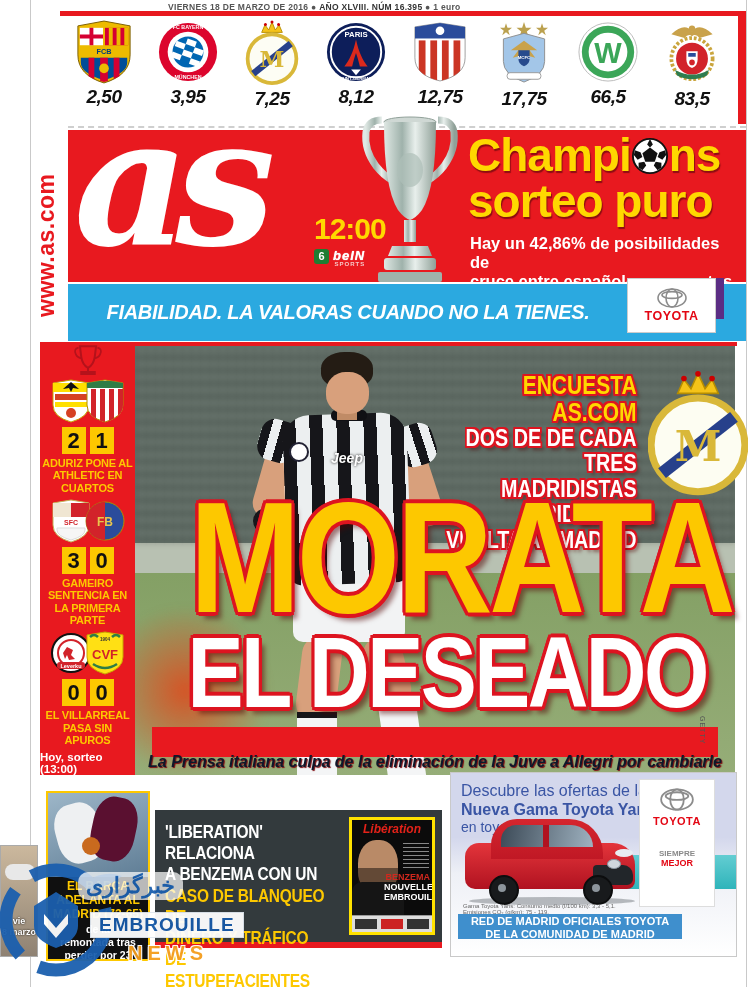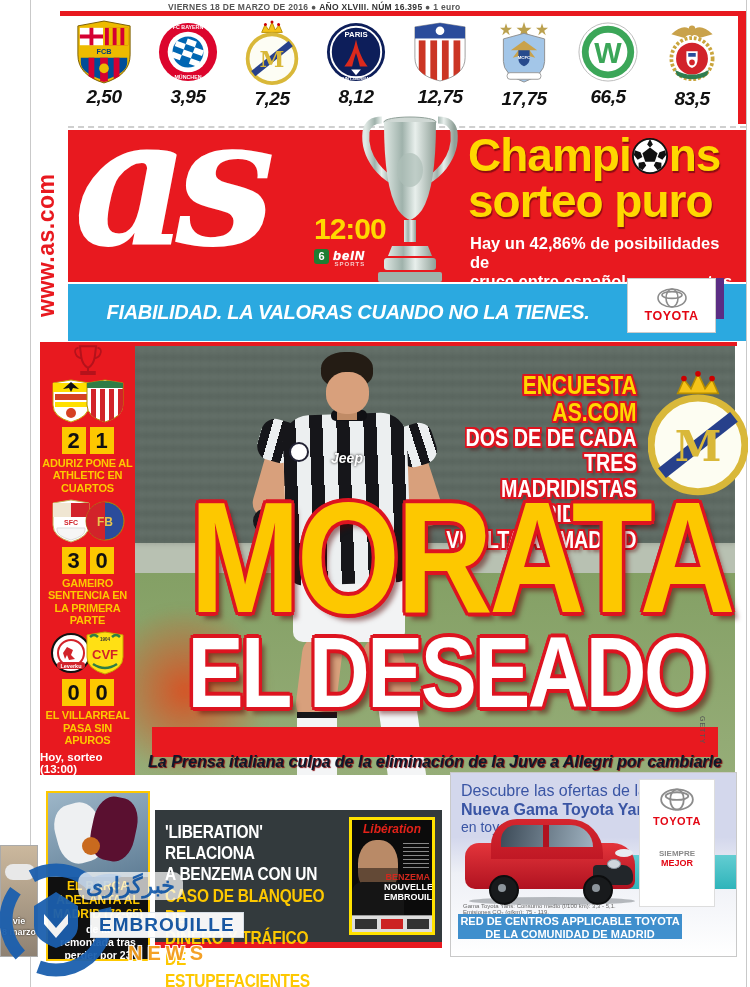"RED DE CENTROS APPLICABLE TOYOTA" div { text: CENTROS APPLICABLE -> MADRID OFICIALES }
